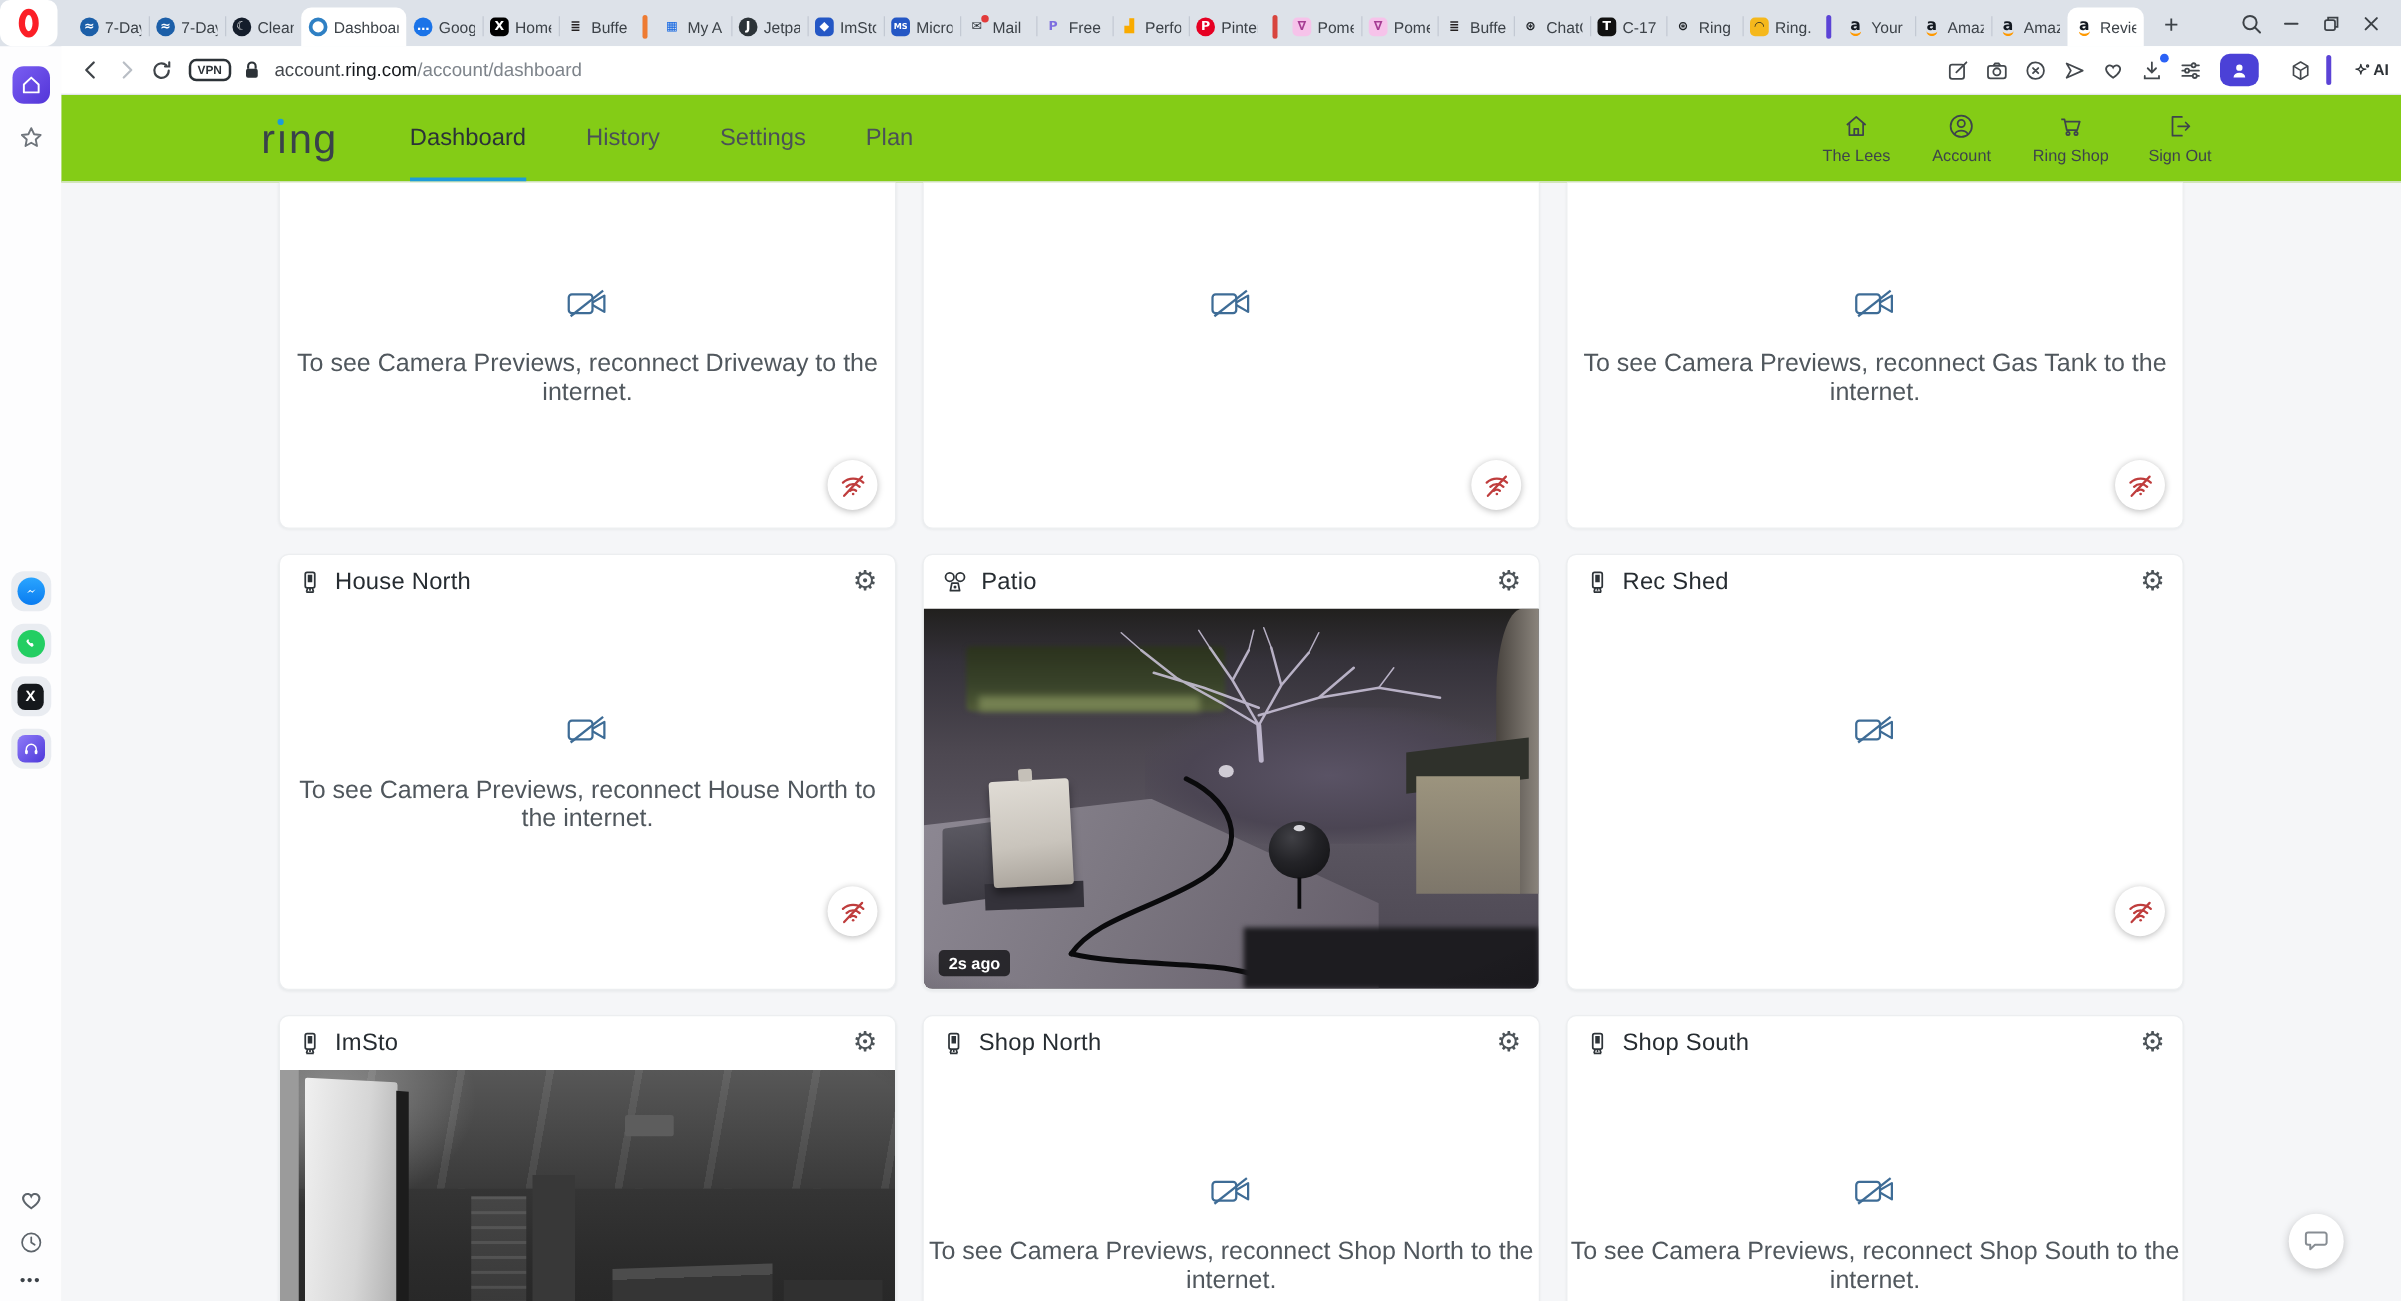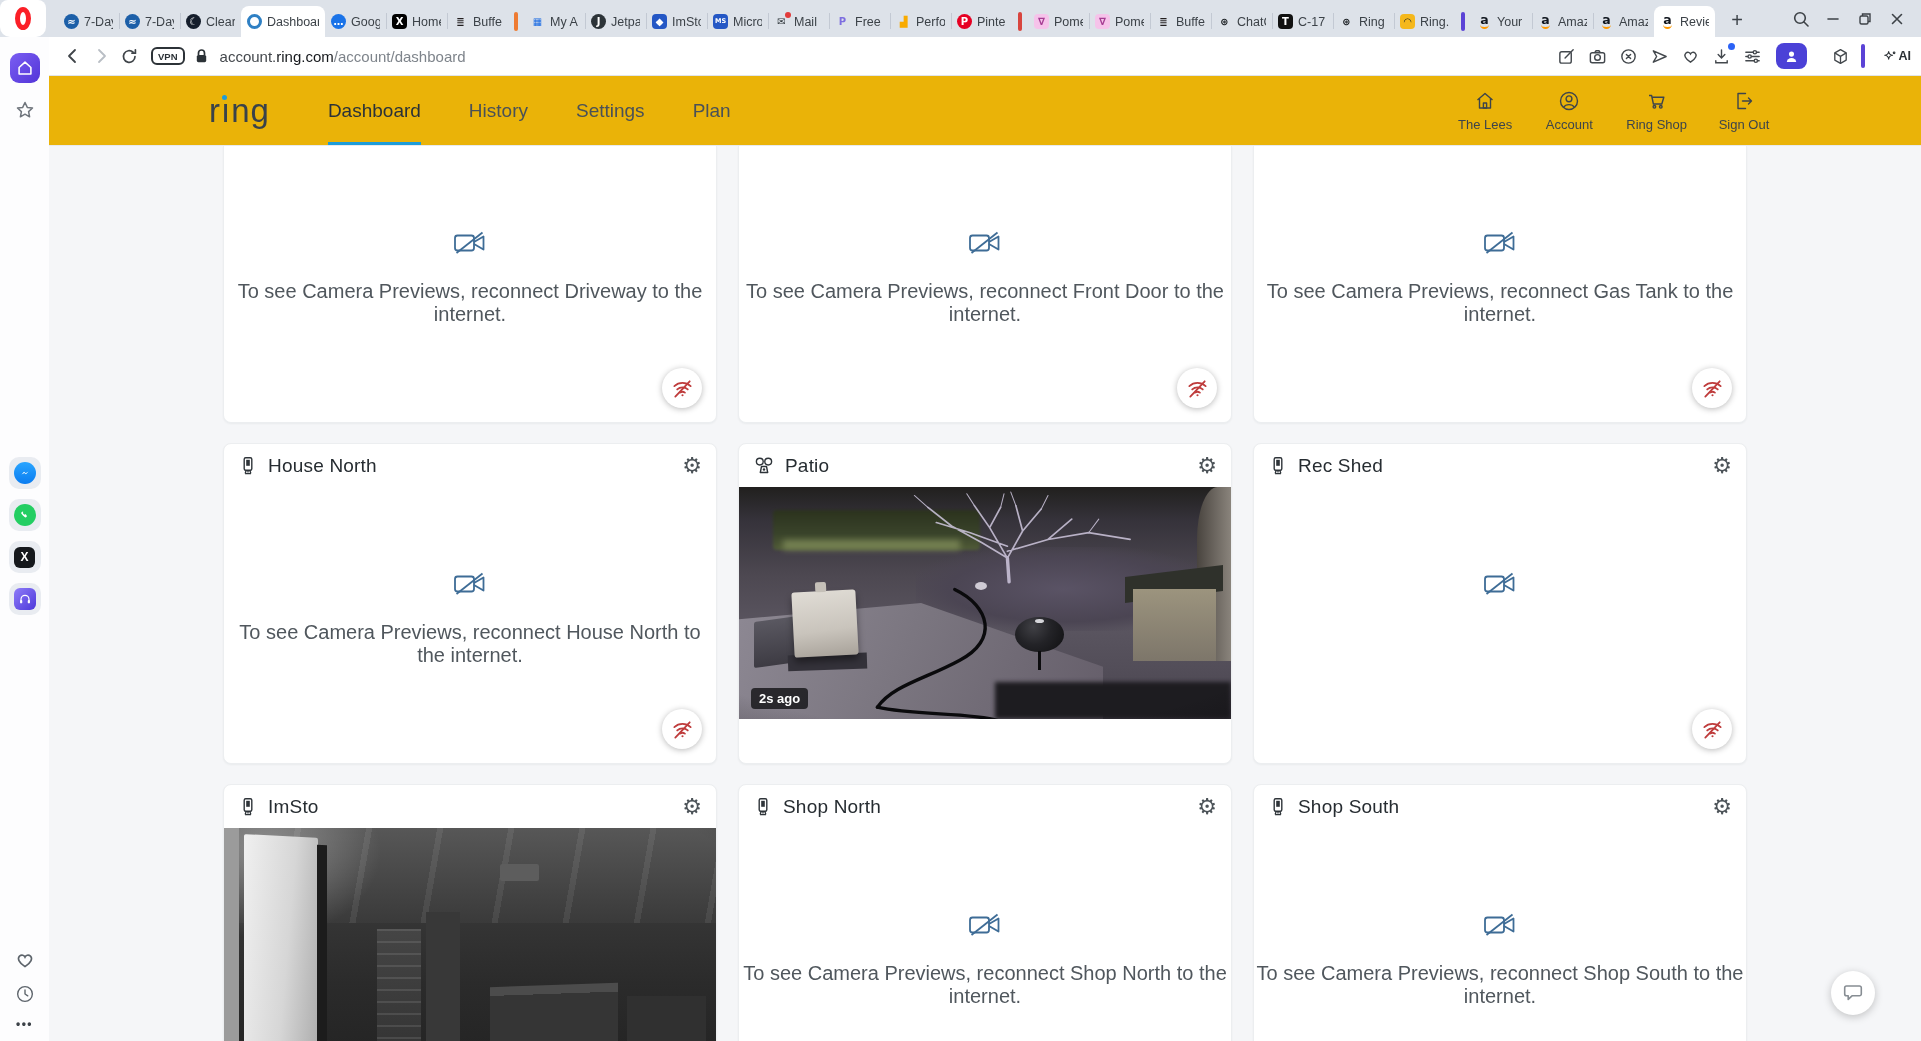"rıng" .ring-header { background: #eab308 -> #84cc16 }
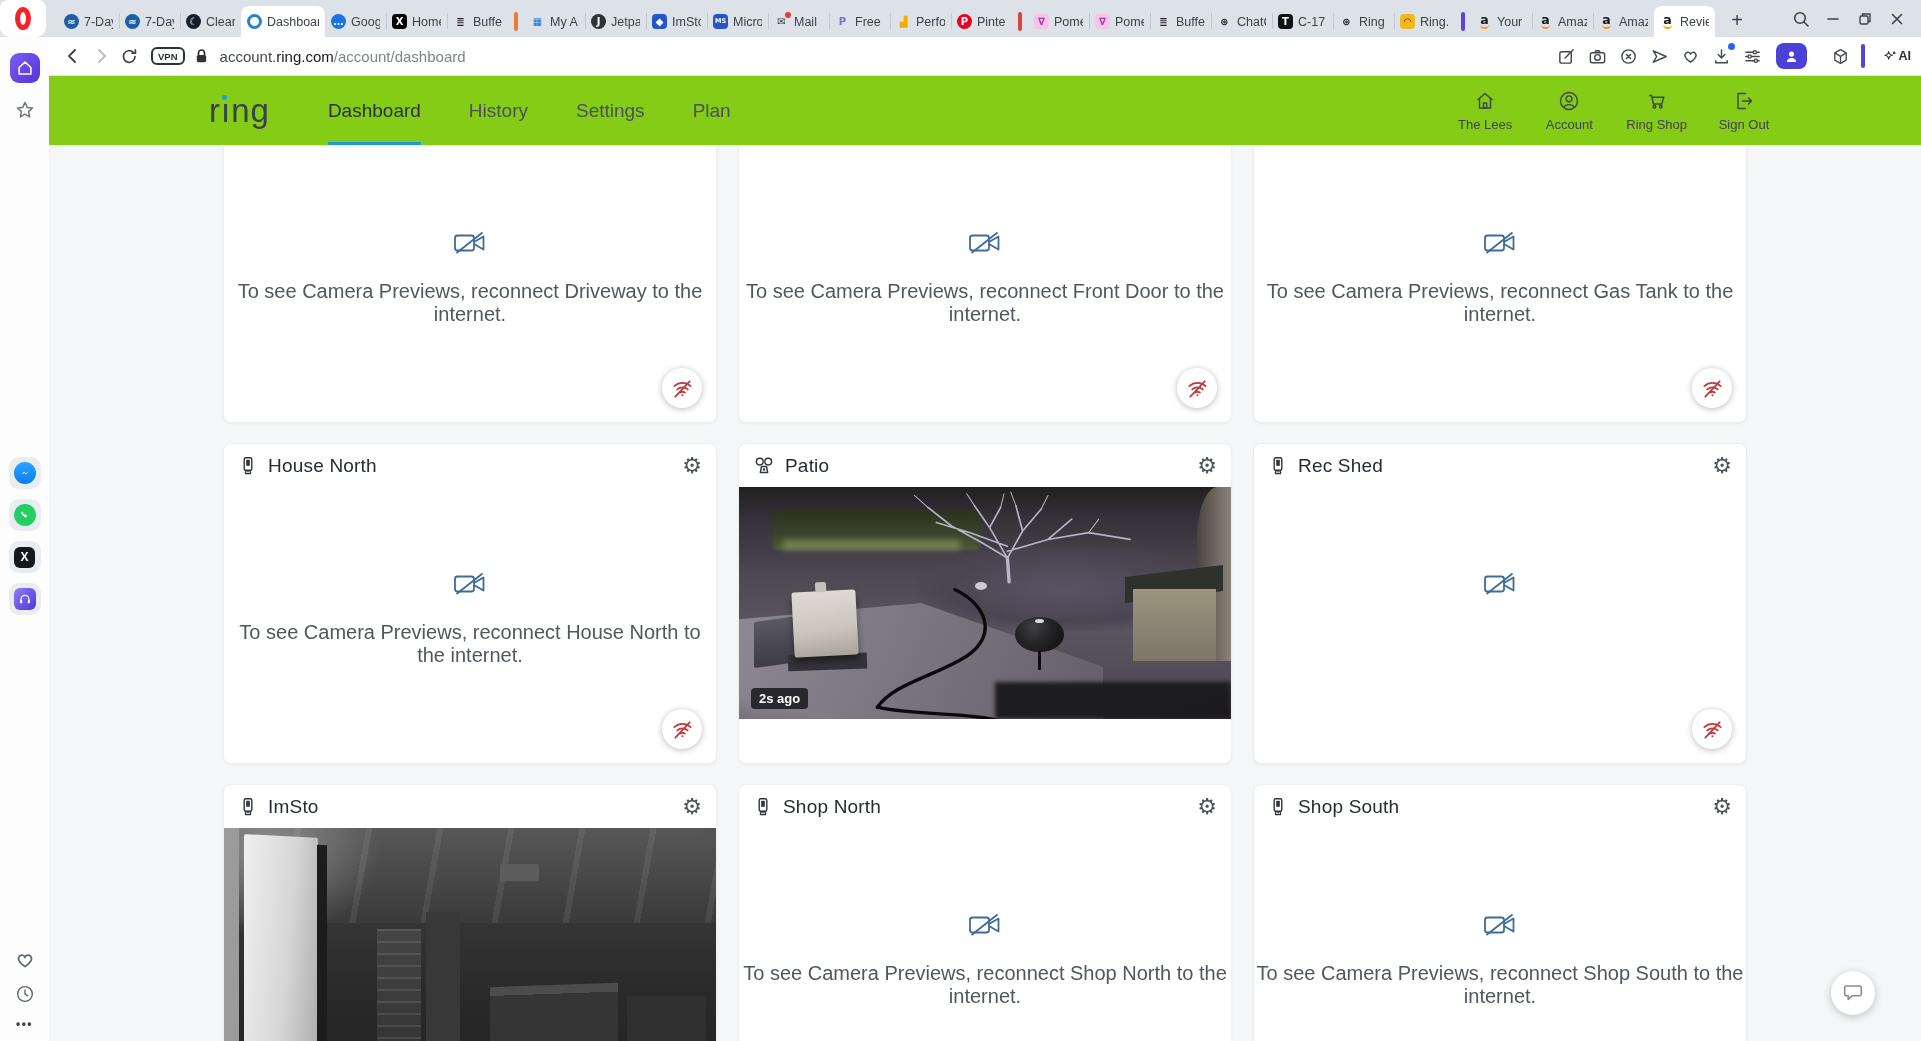"To see Camera Previews, reconnect Front" div.off-msg { html: <div>To see Camera Previews, reconnect Front Door to the internet.</div> -> none }
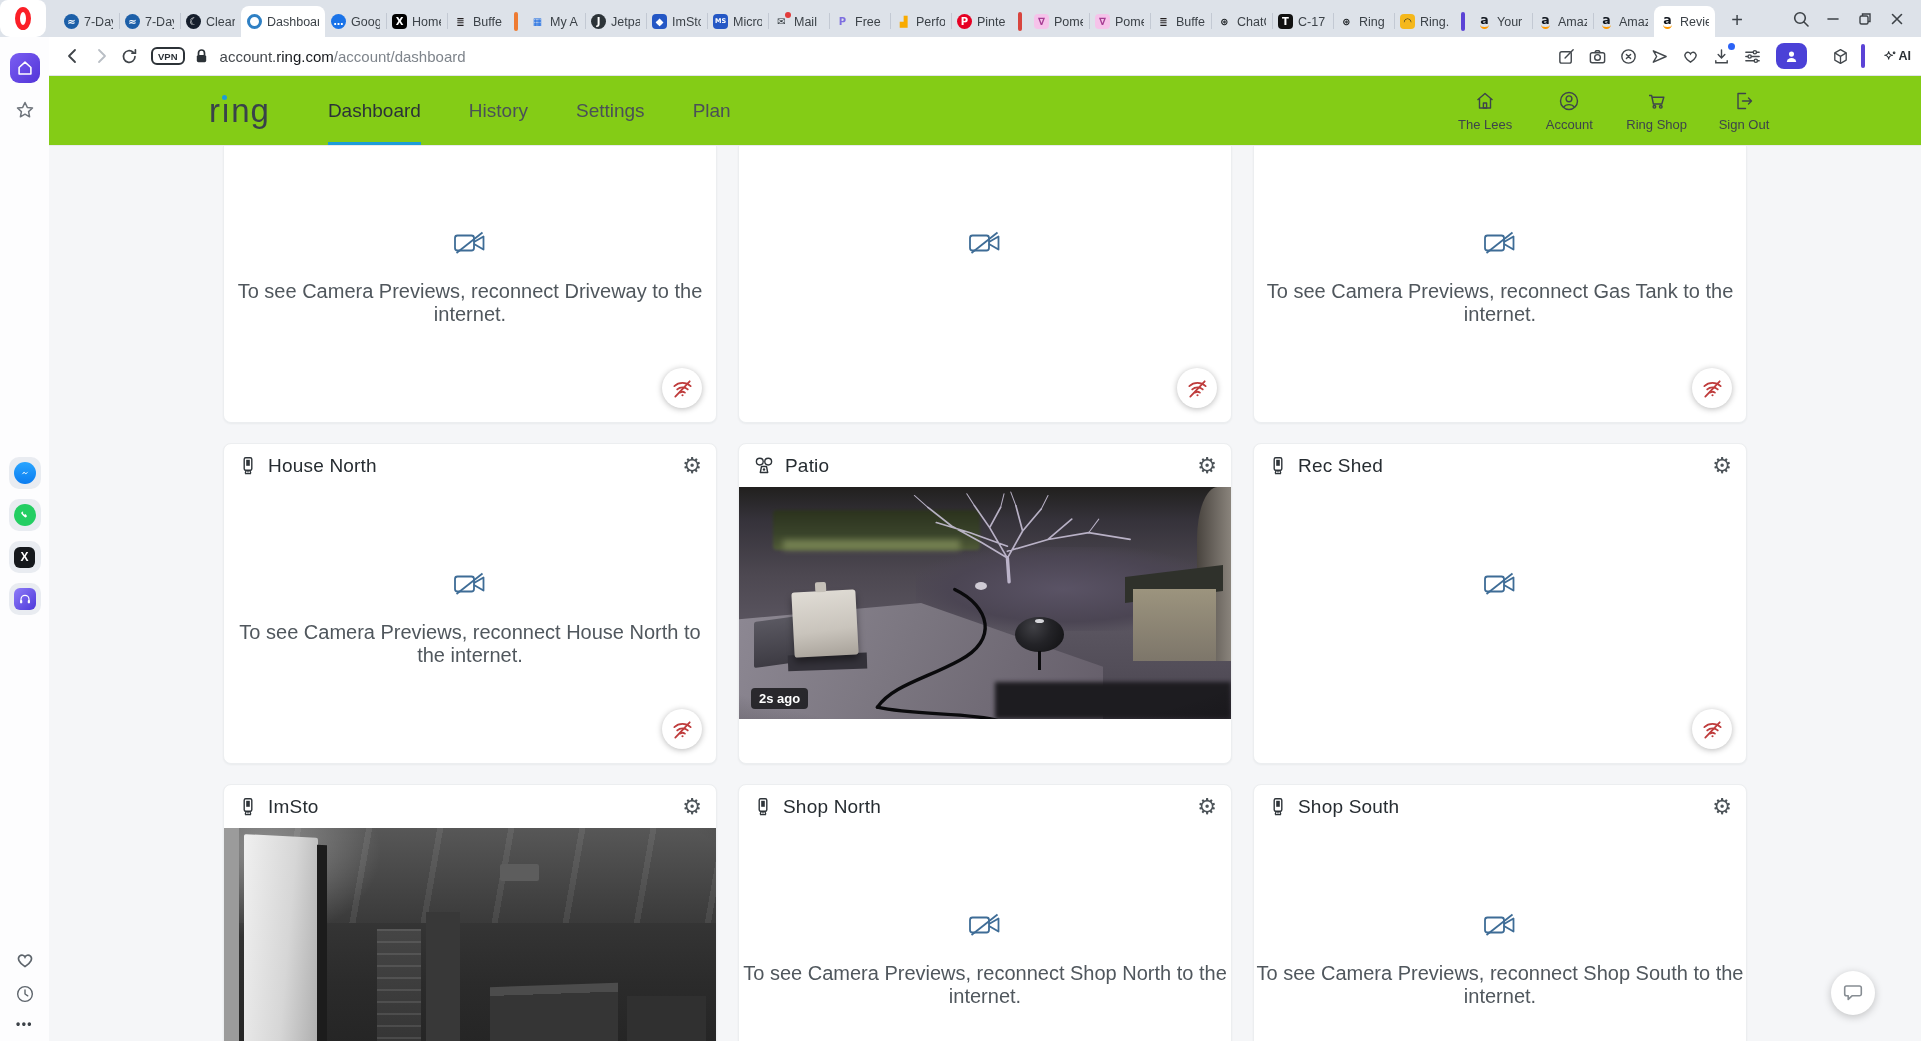"2s ago" .scene { height: 232px -> 304px }
